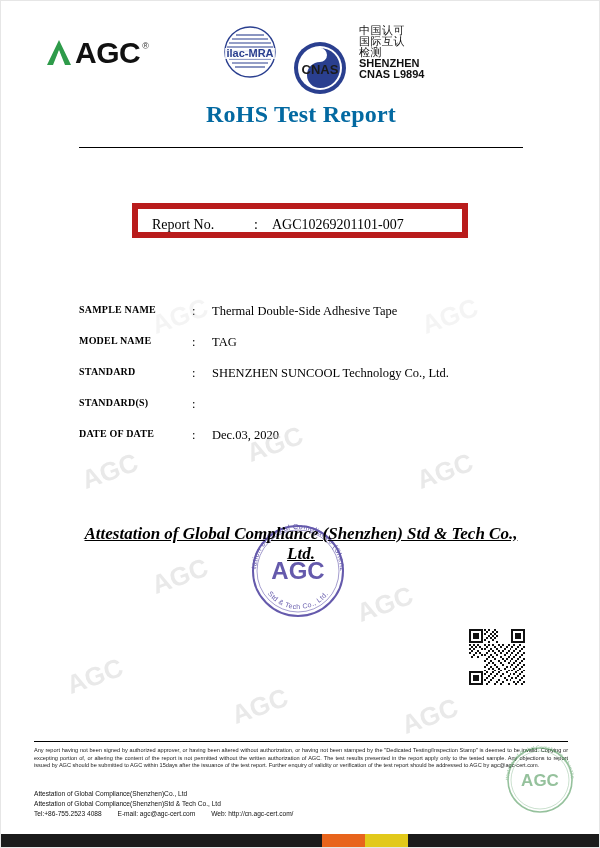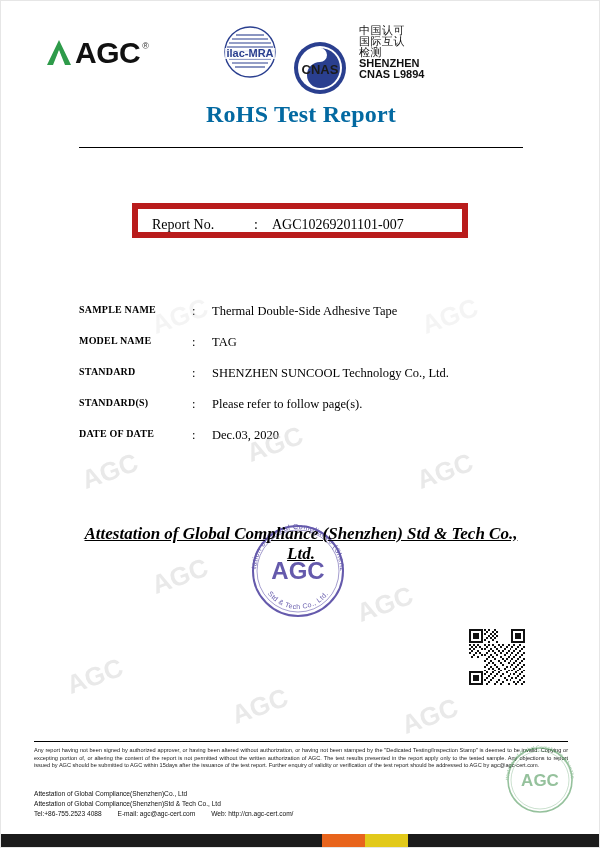"Please refer to follow page(s)." span.v { html: <span>Please refer to follow page(s).</span> -> none }
